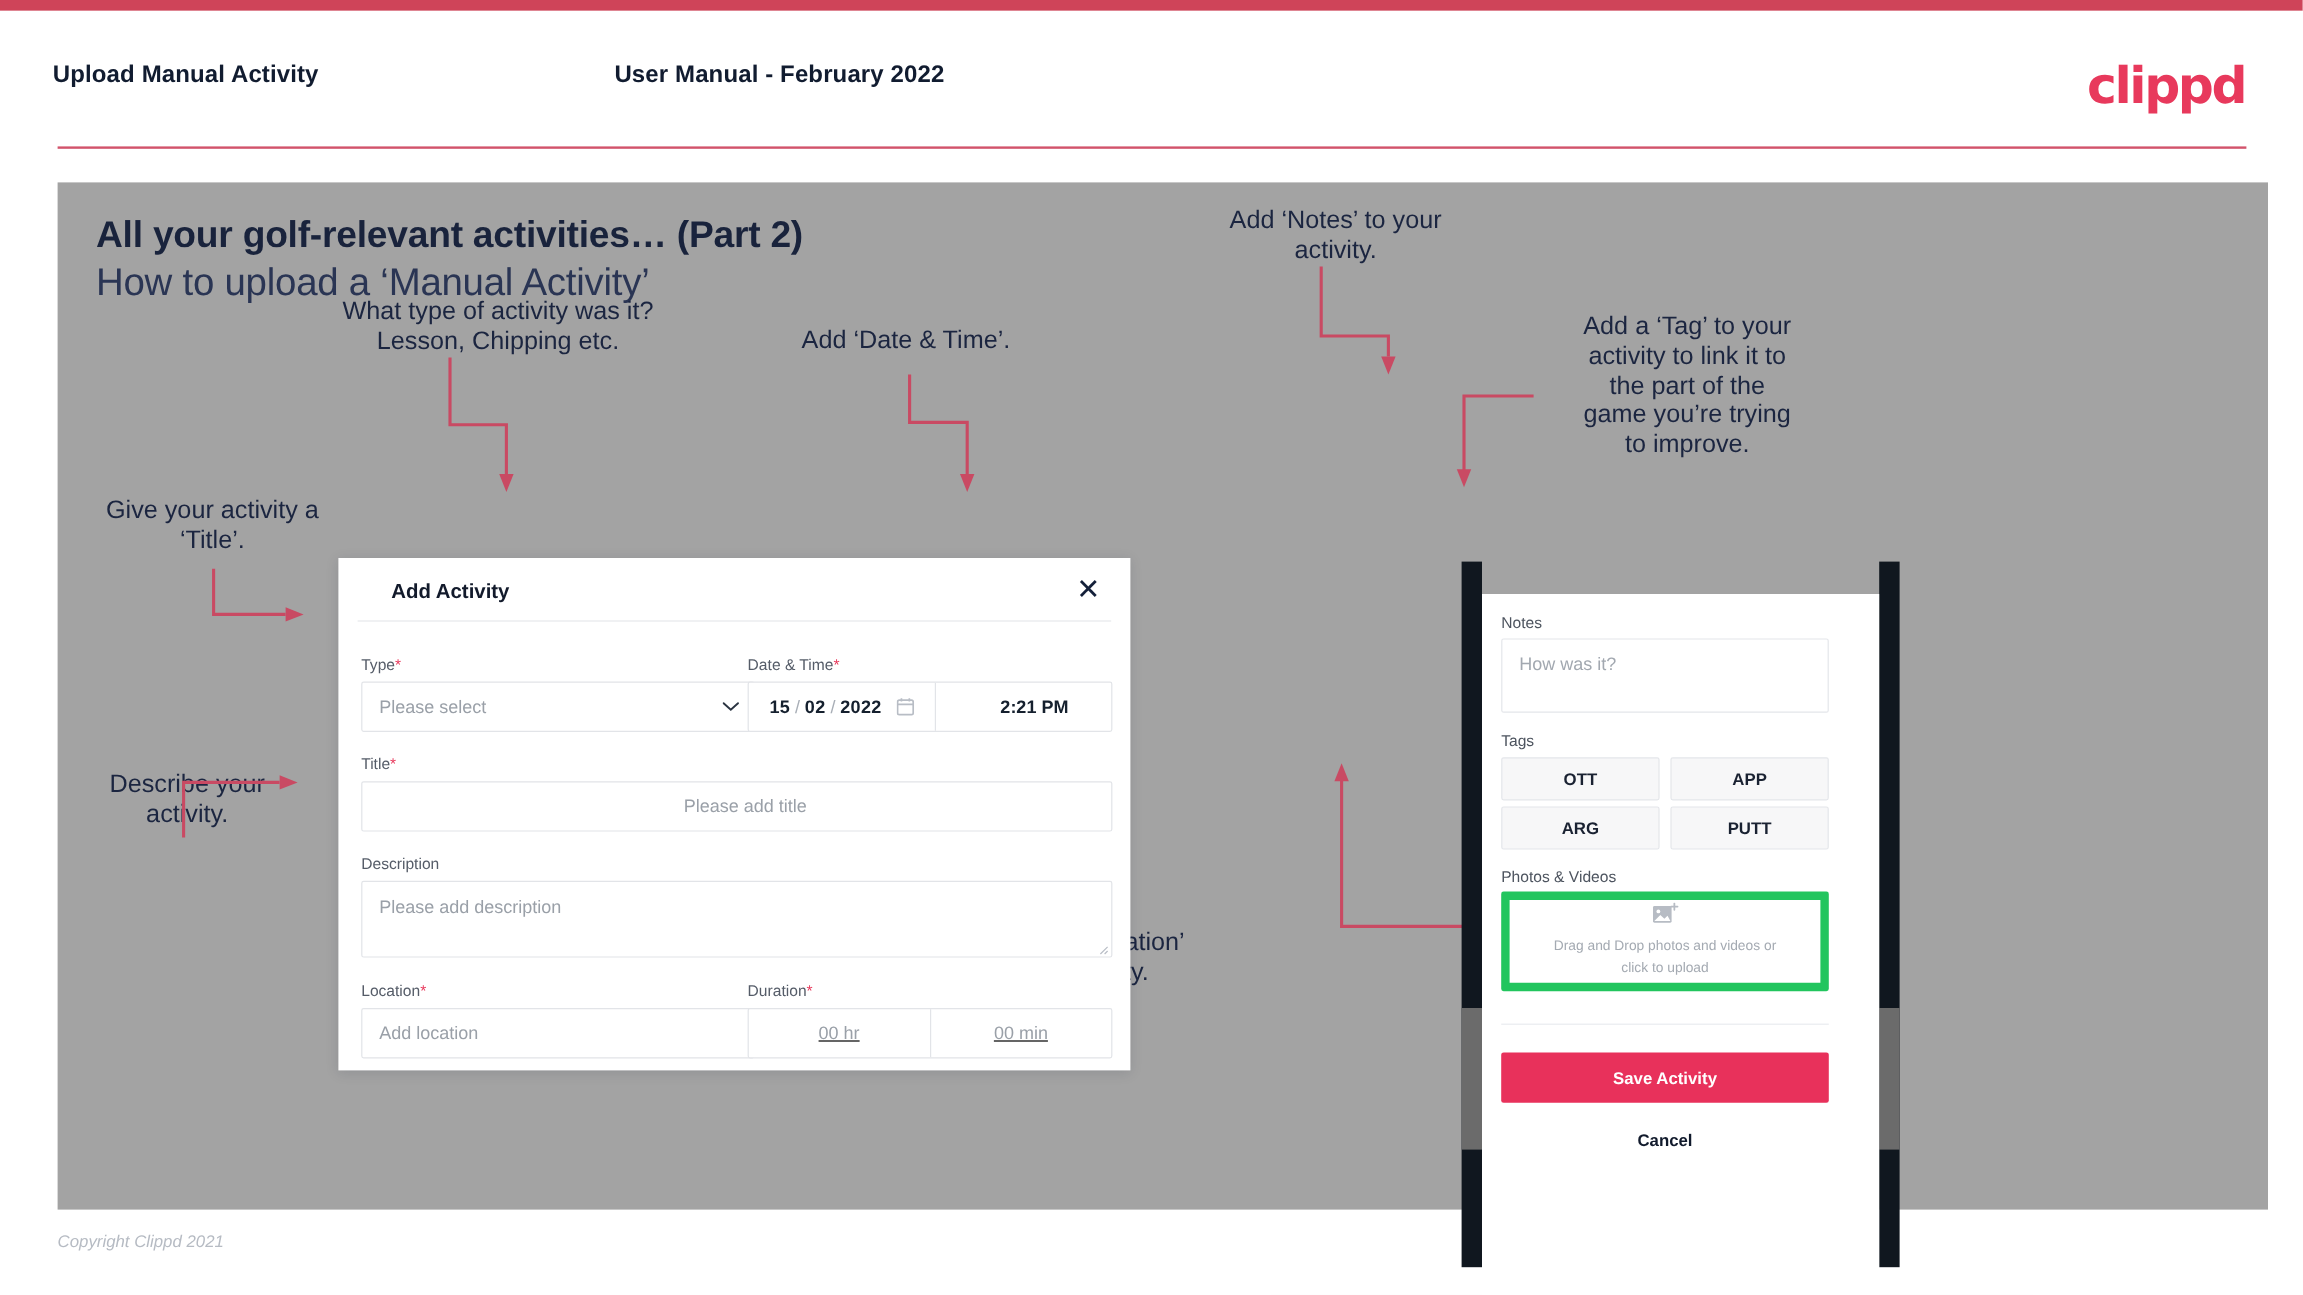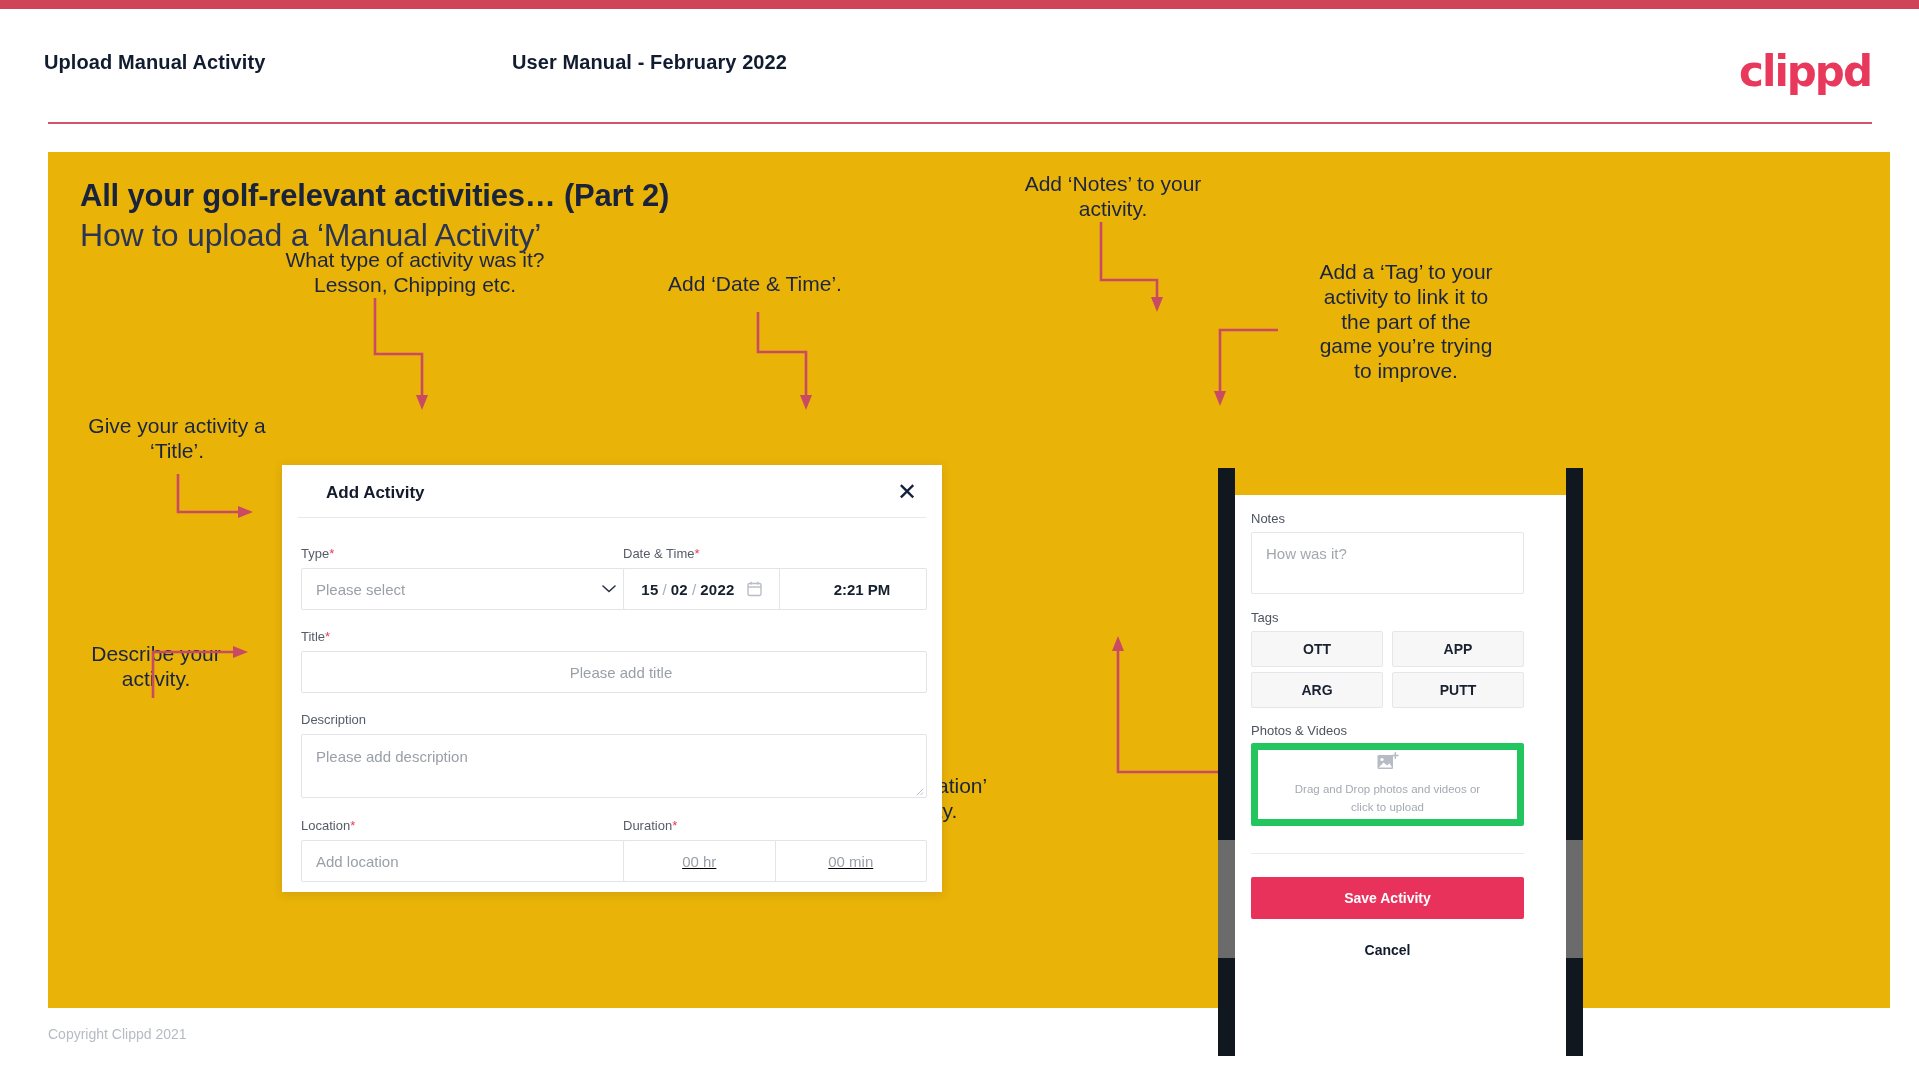"All your golf-relevant activities… (Part" .slide { background: #eab308 -> #a3a3a3 }
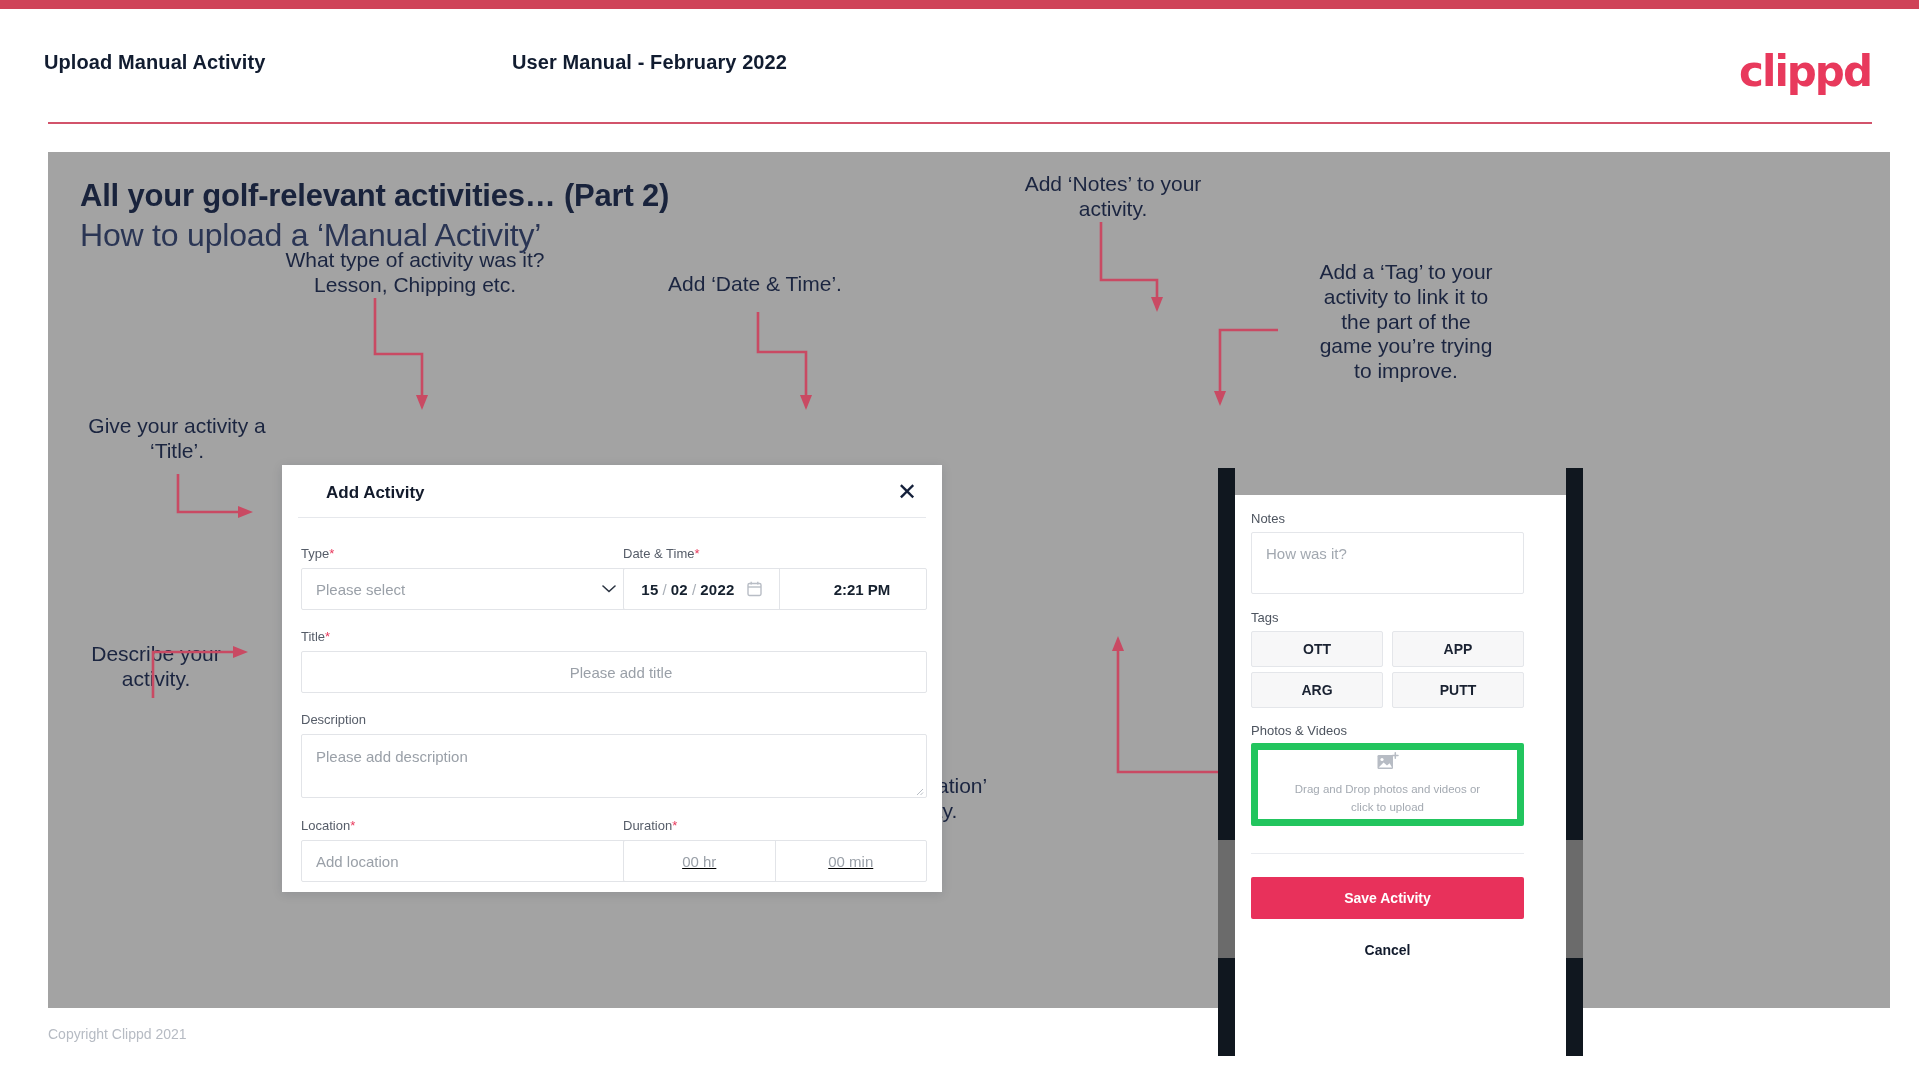"Copyright Clippd 2021" .footer { font-style: none -> italic }
